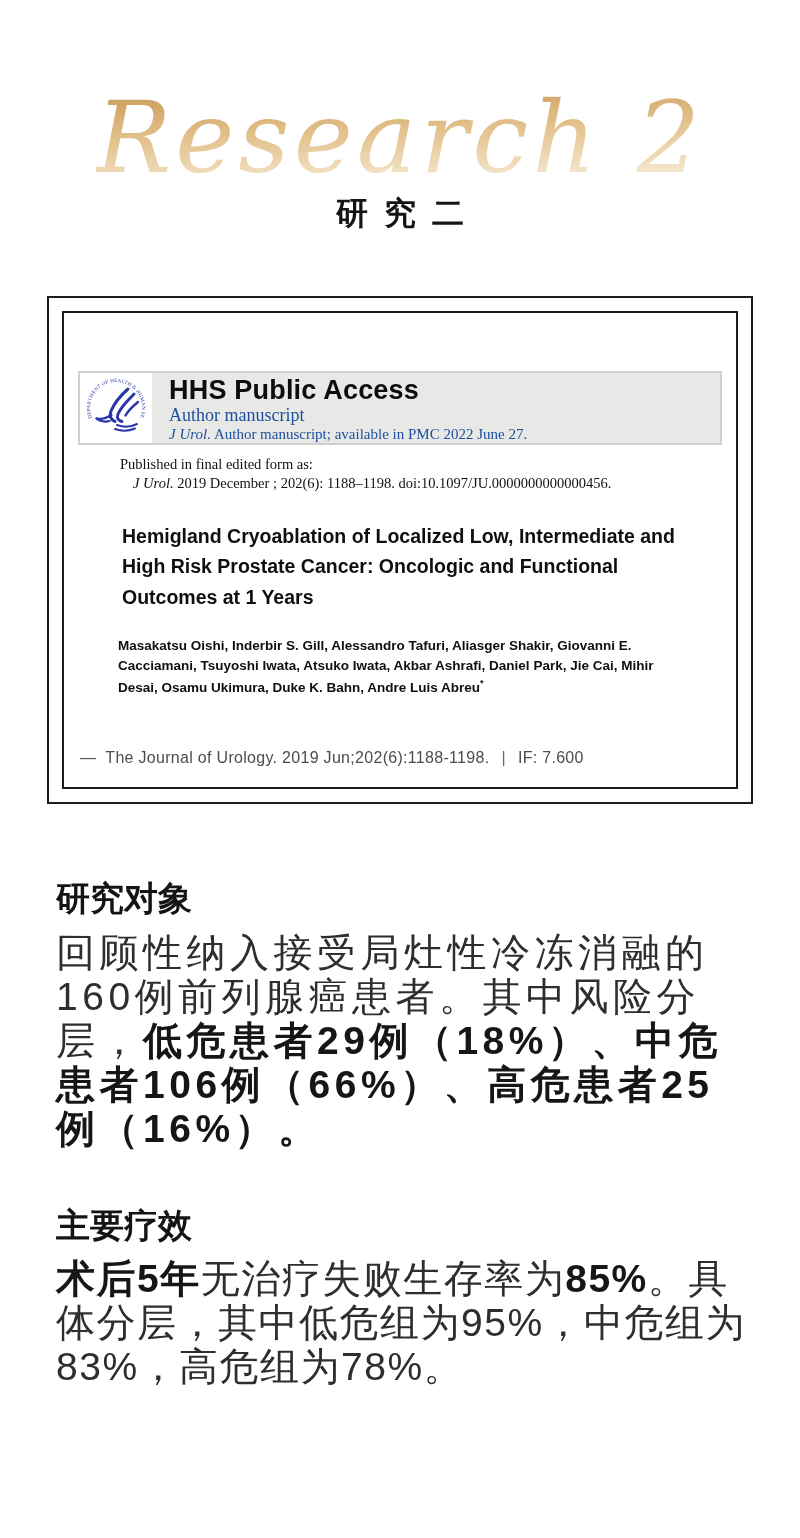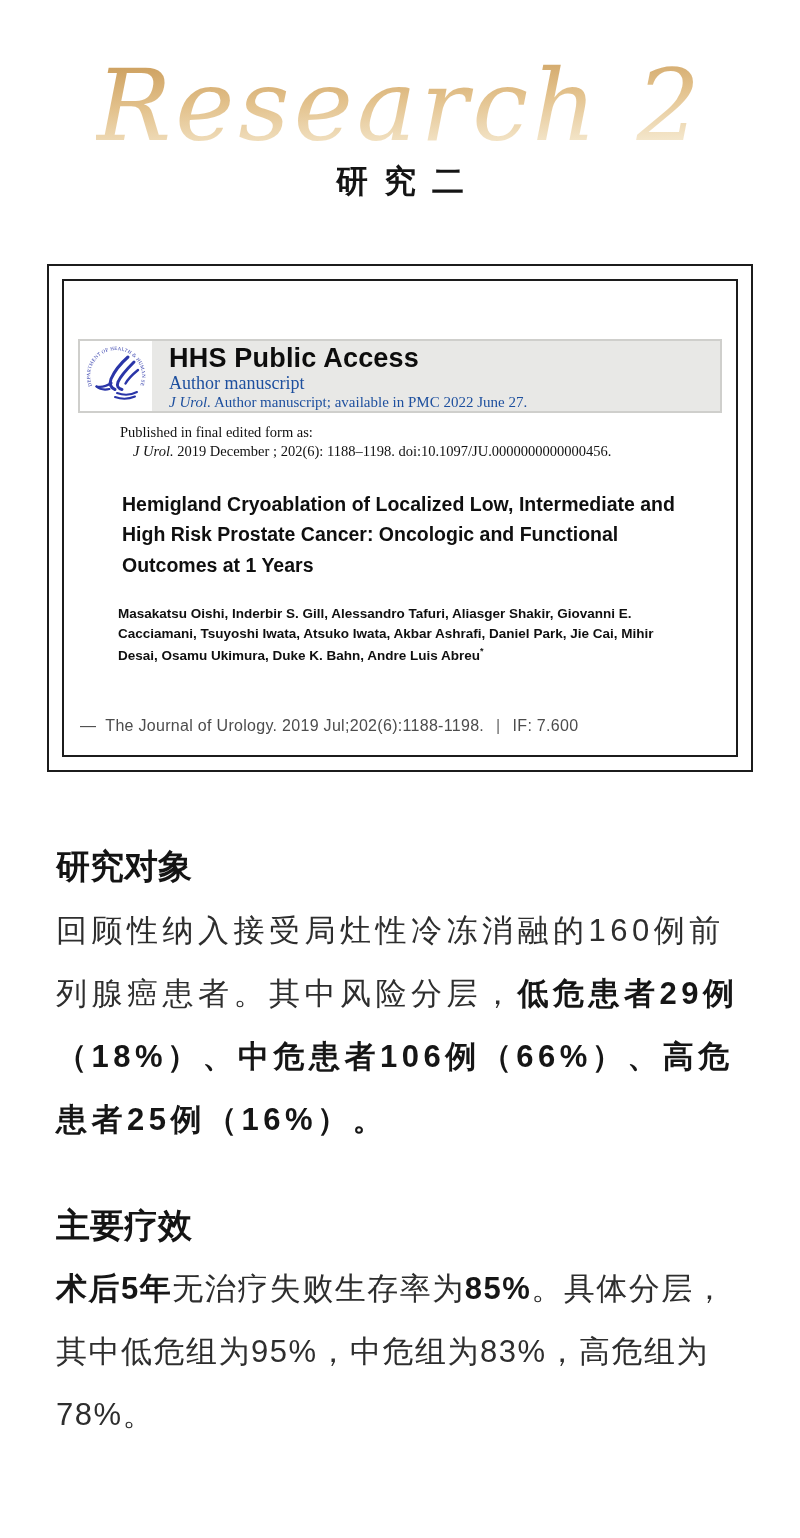"Research 2" .hero { padding-top: 56px -> 88px }
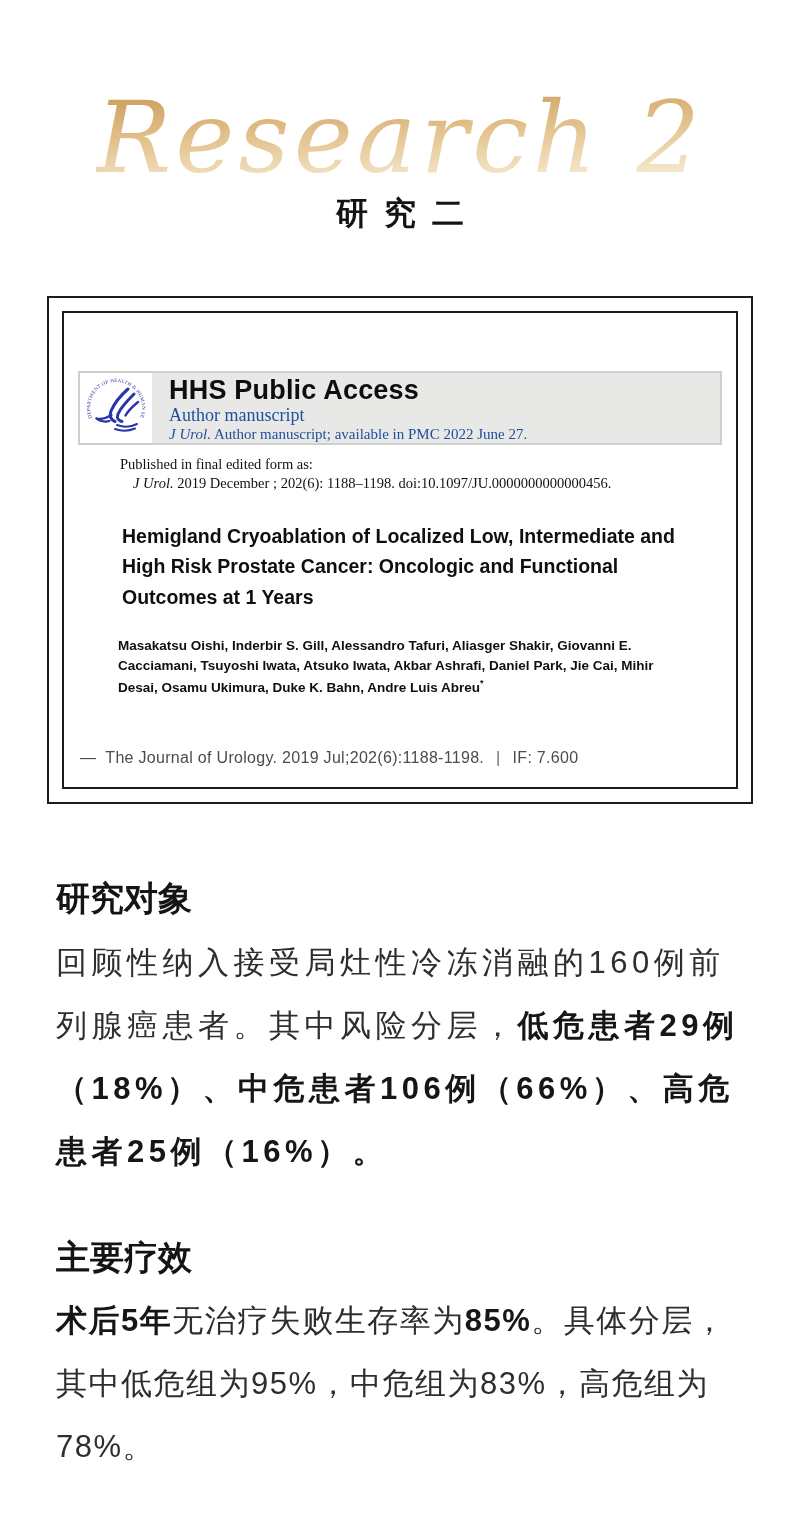"The Journal of Urology. 2019" span { text: Jul -> Jun }
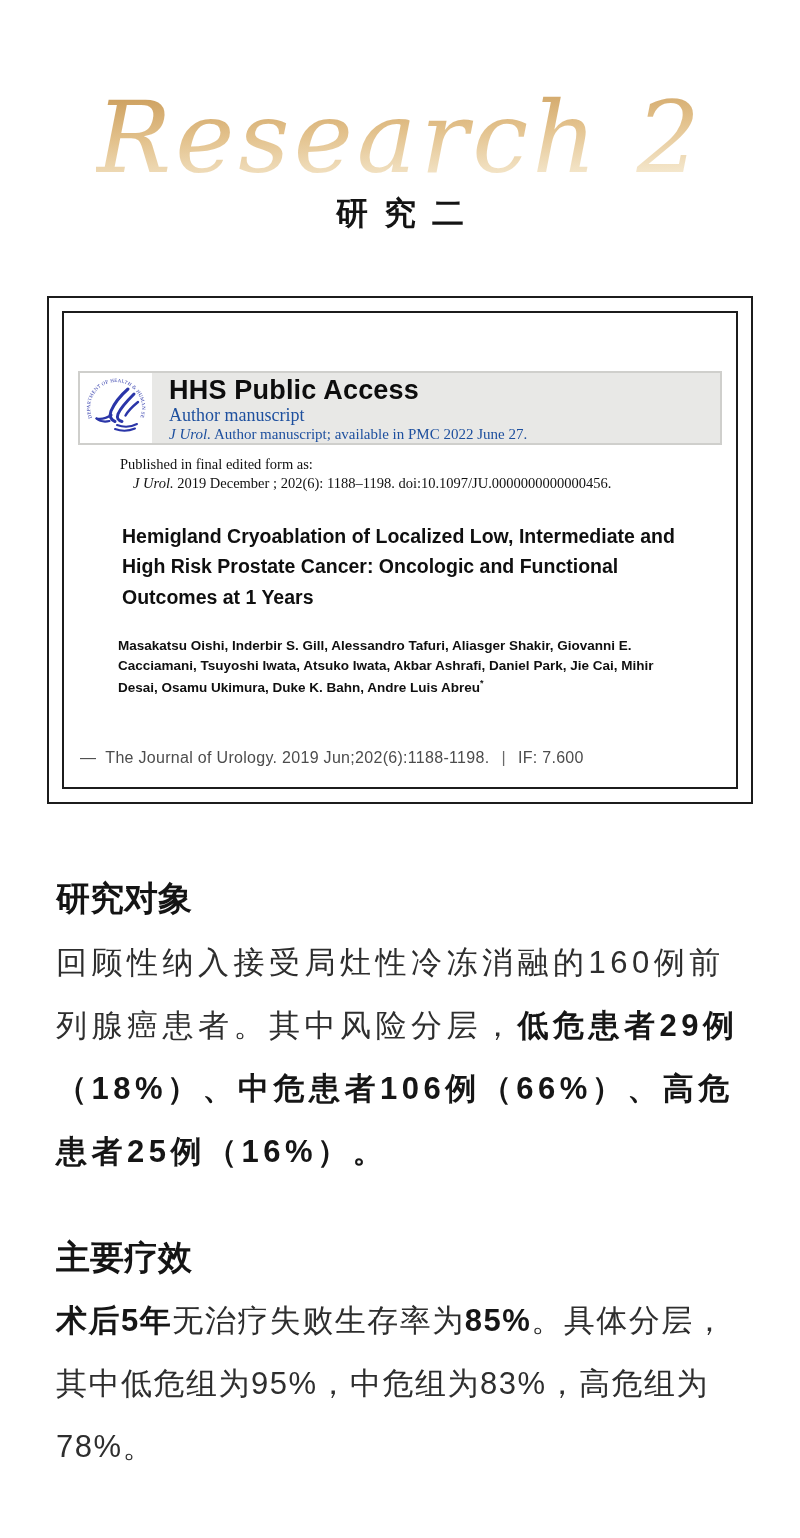"回顾性纳入接受局灶性冷冻消融的160例前列腺癌患者。其中风险分层，低危患者29例" .sec-body { font-size: 31px -> 39px; line-height: 63px -> 44px }
